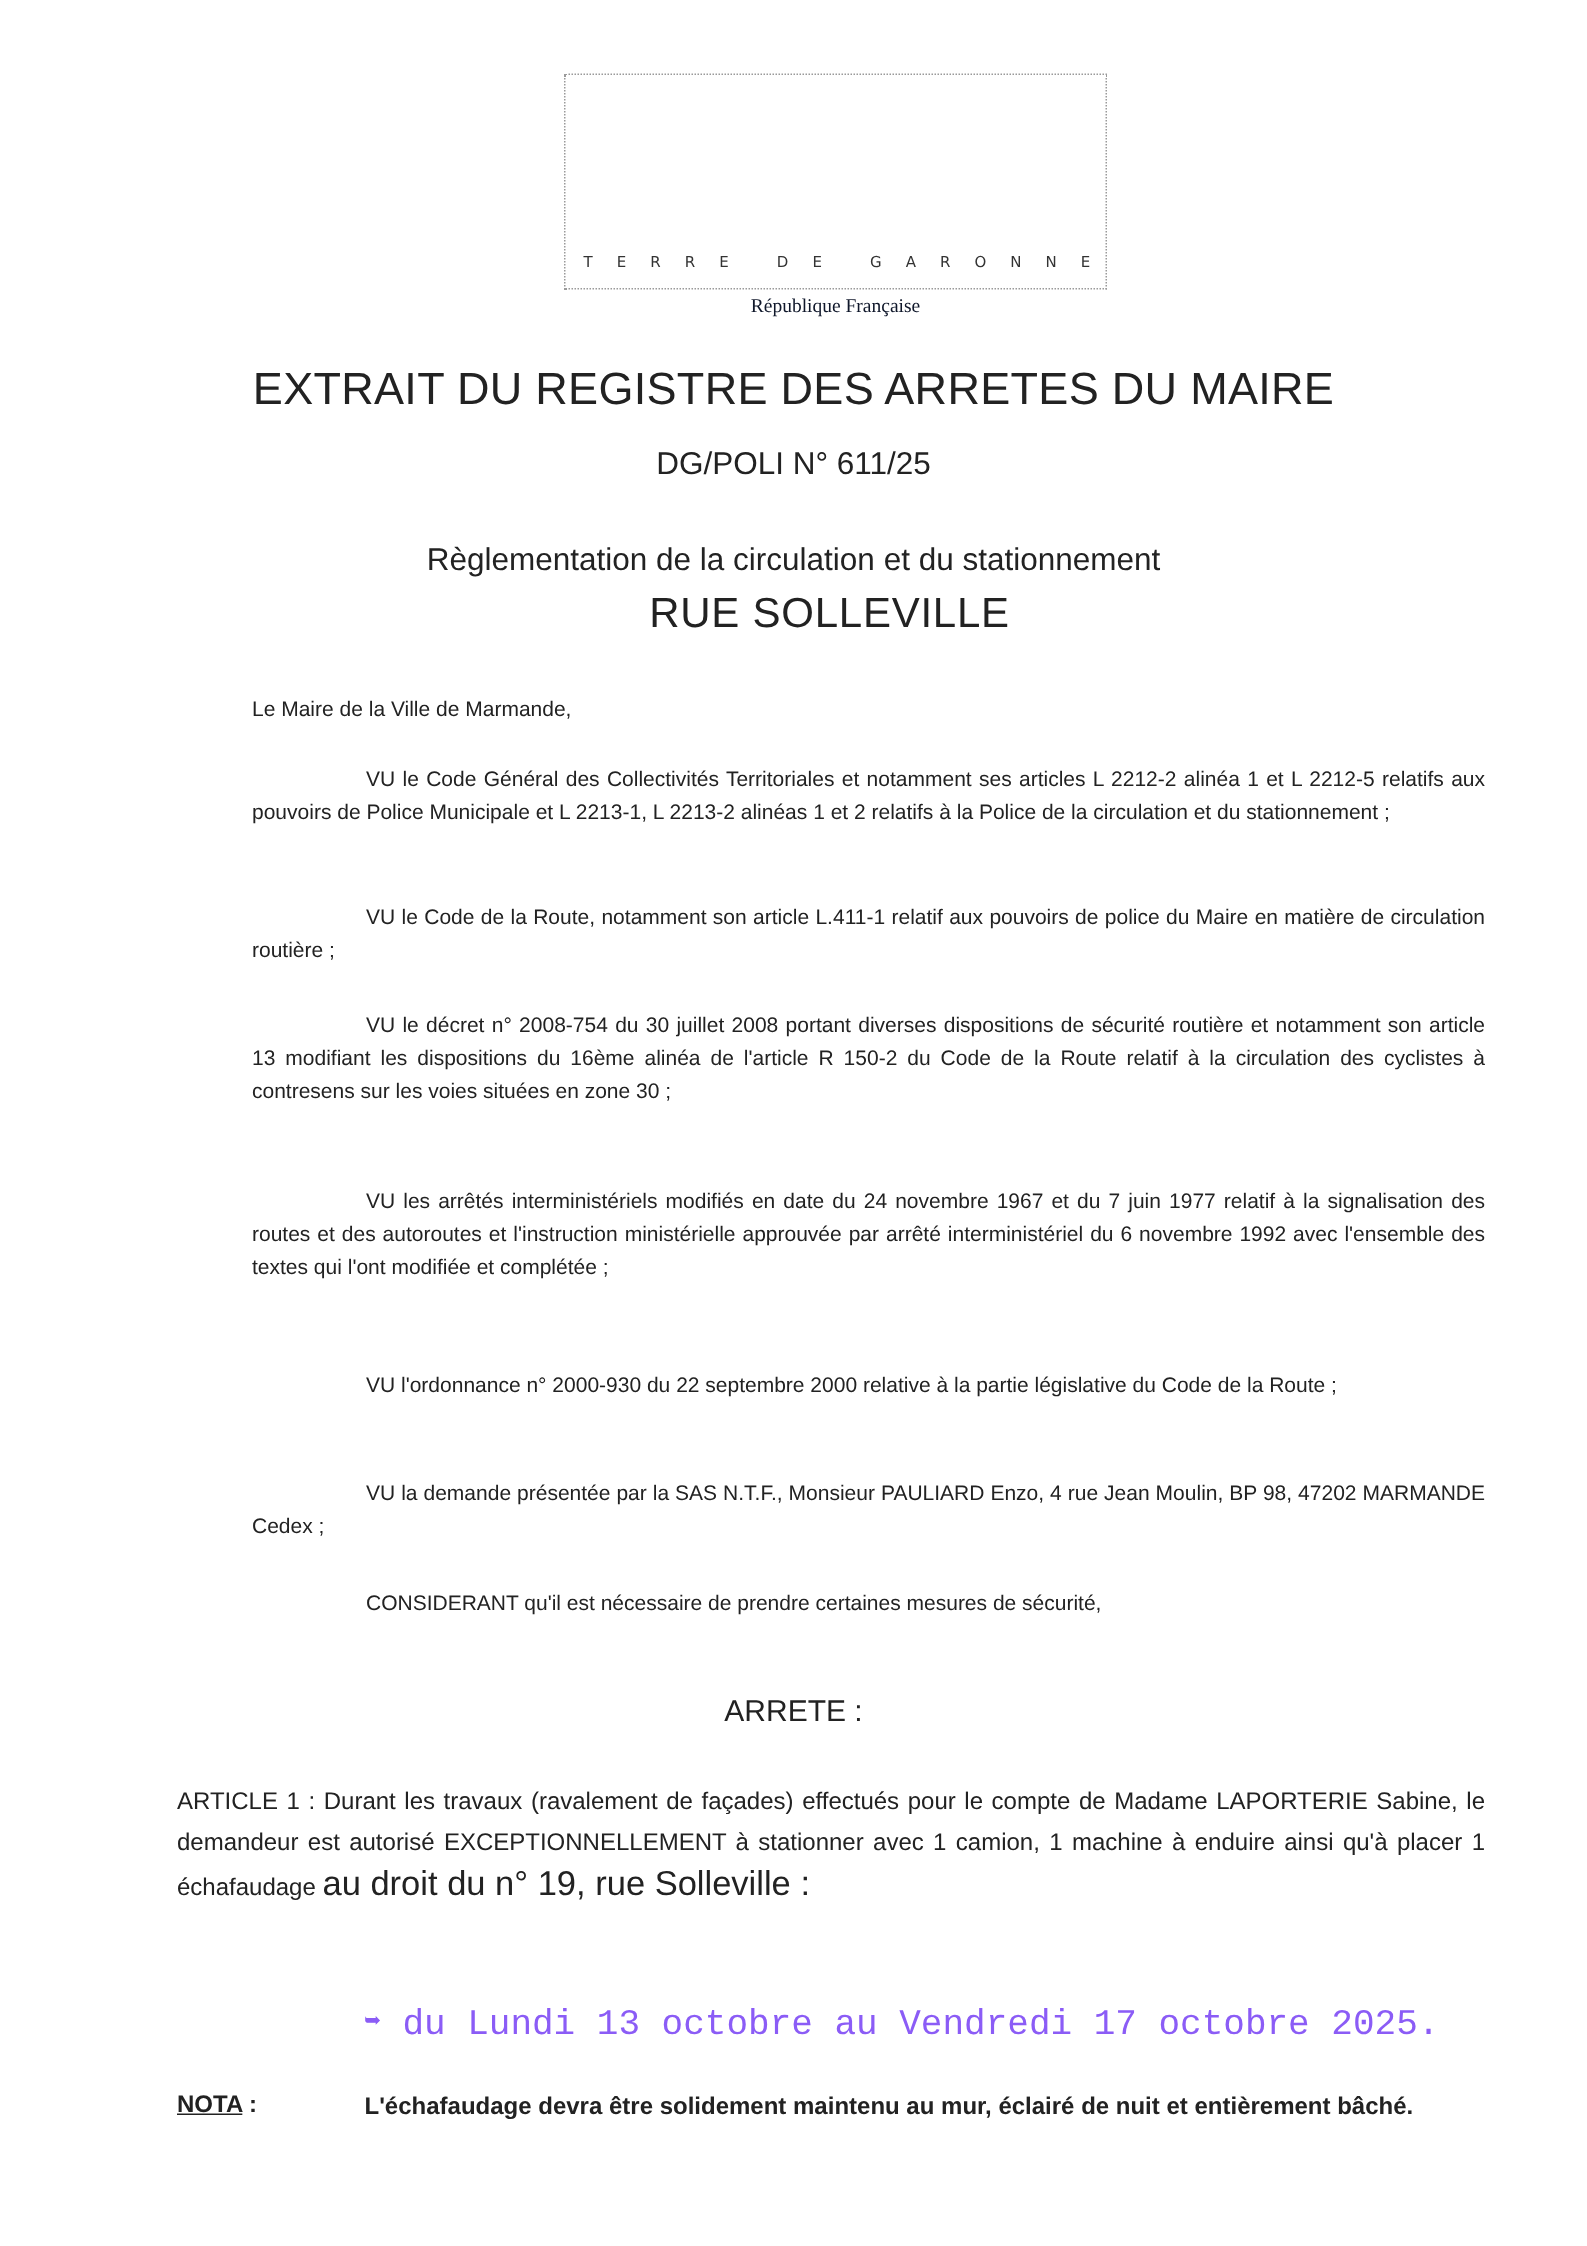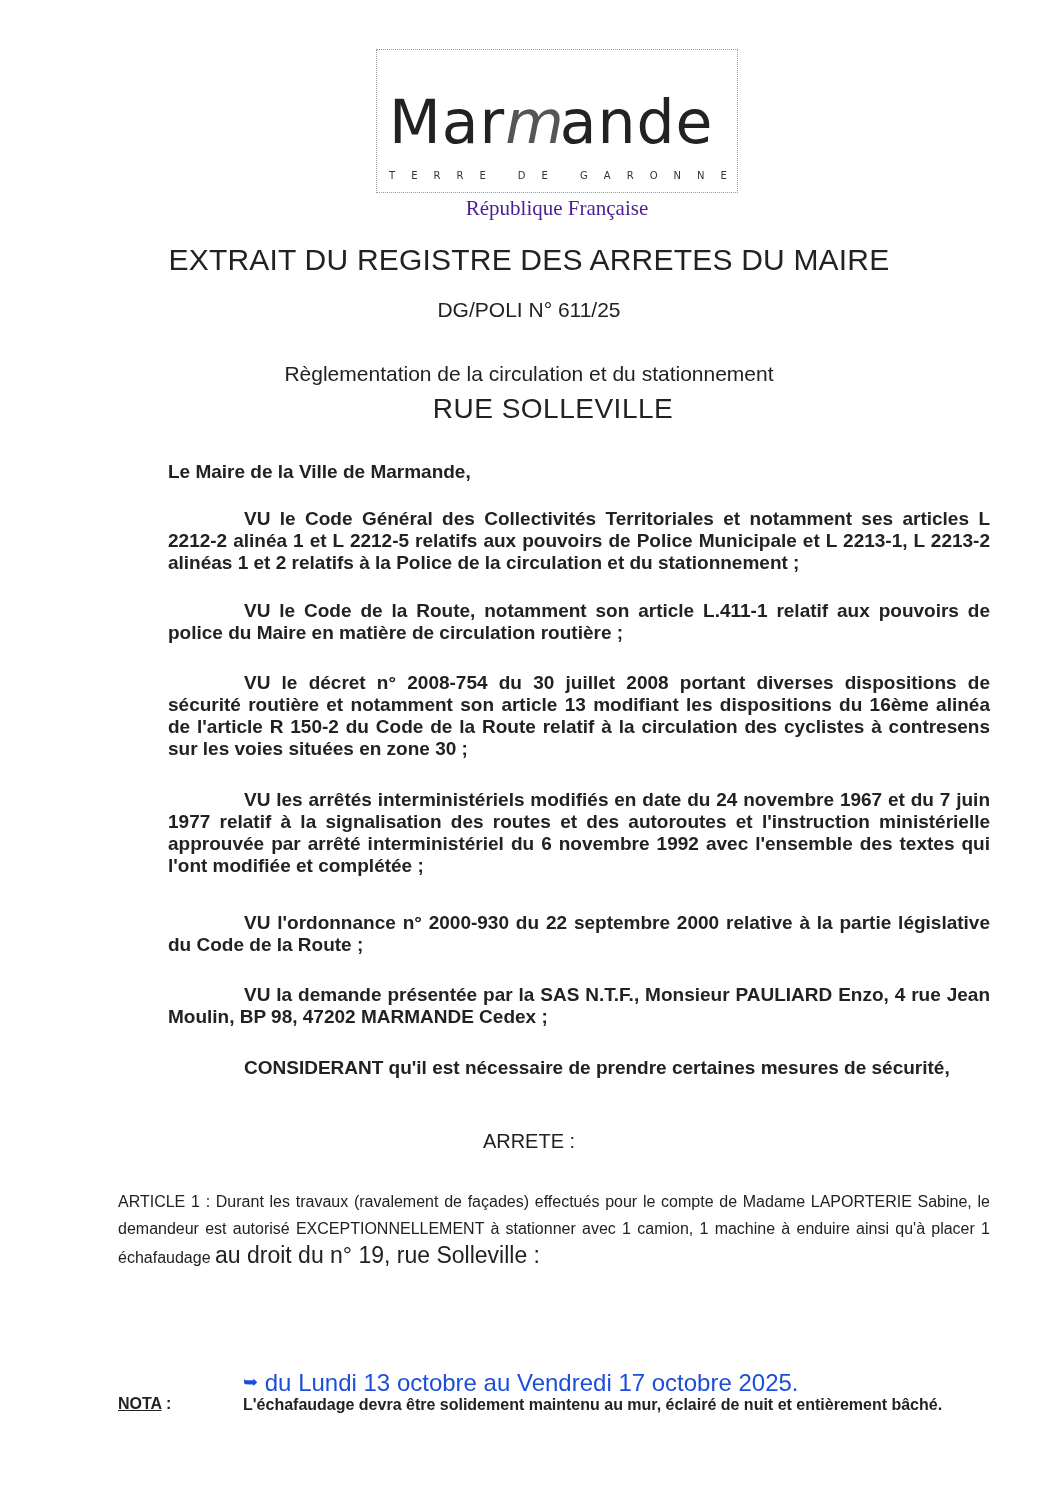"Marmande" div.logo-word { html: <div> <span>Mar</span><span>m</span><span>ande</span> </div> -> none }
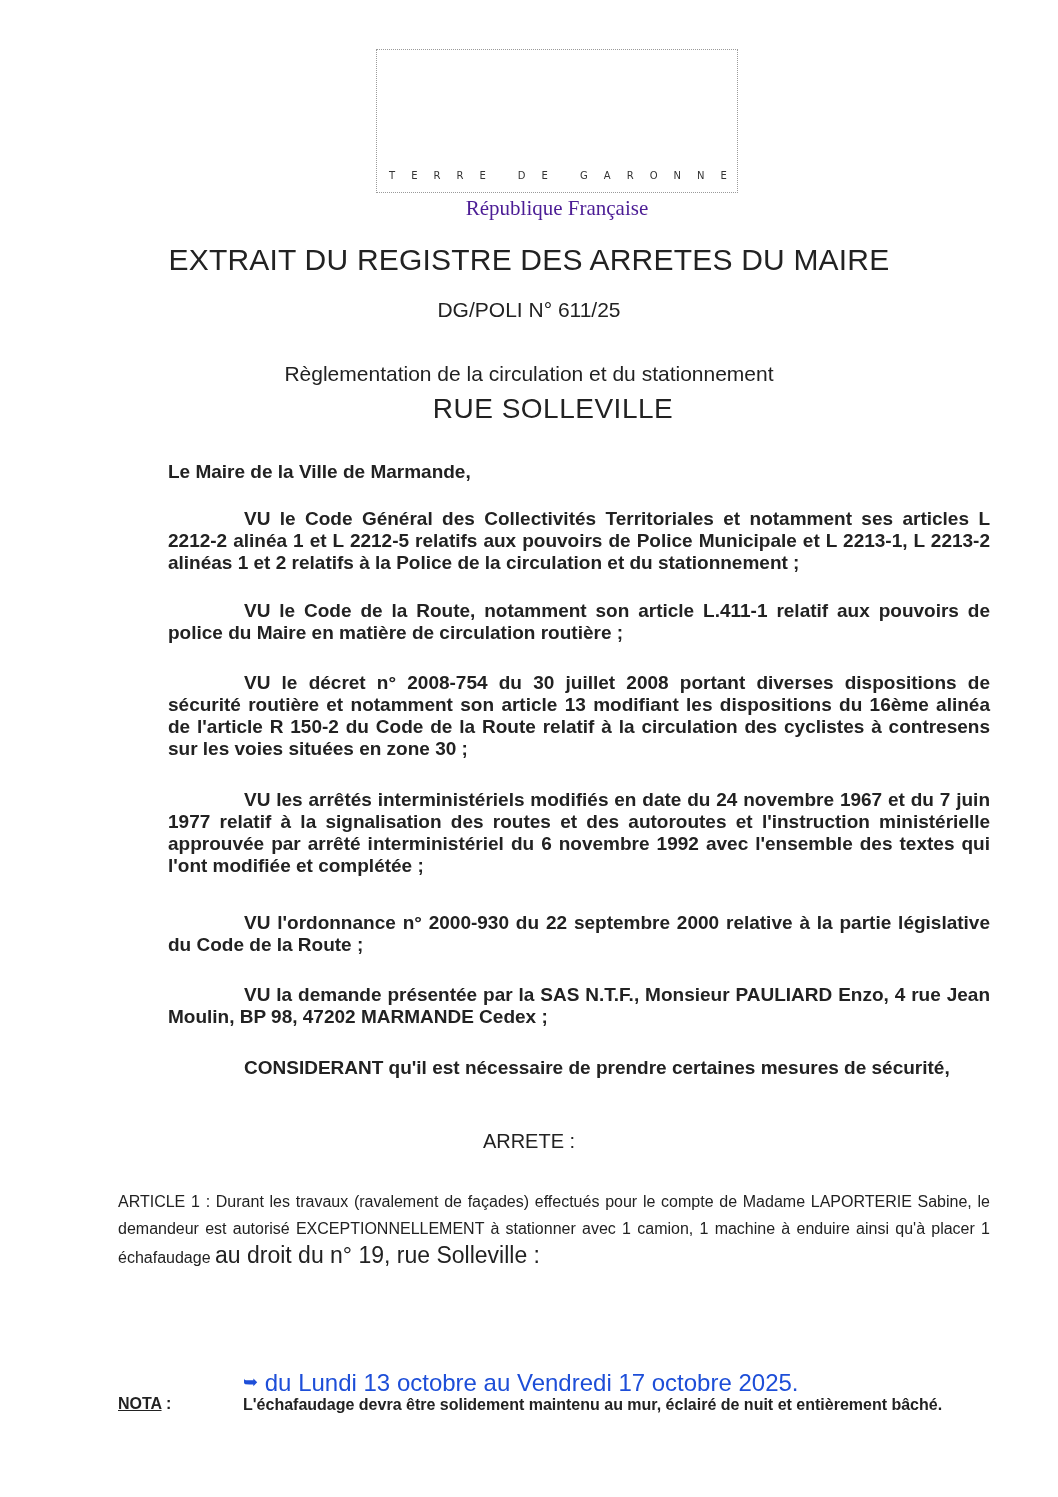"République Française" .republique { color: #4c1d95 -> #0f172a; font-size: 21px -> 13px }
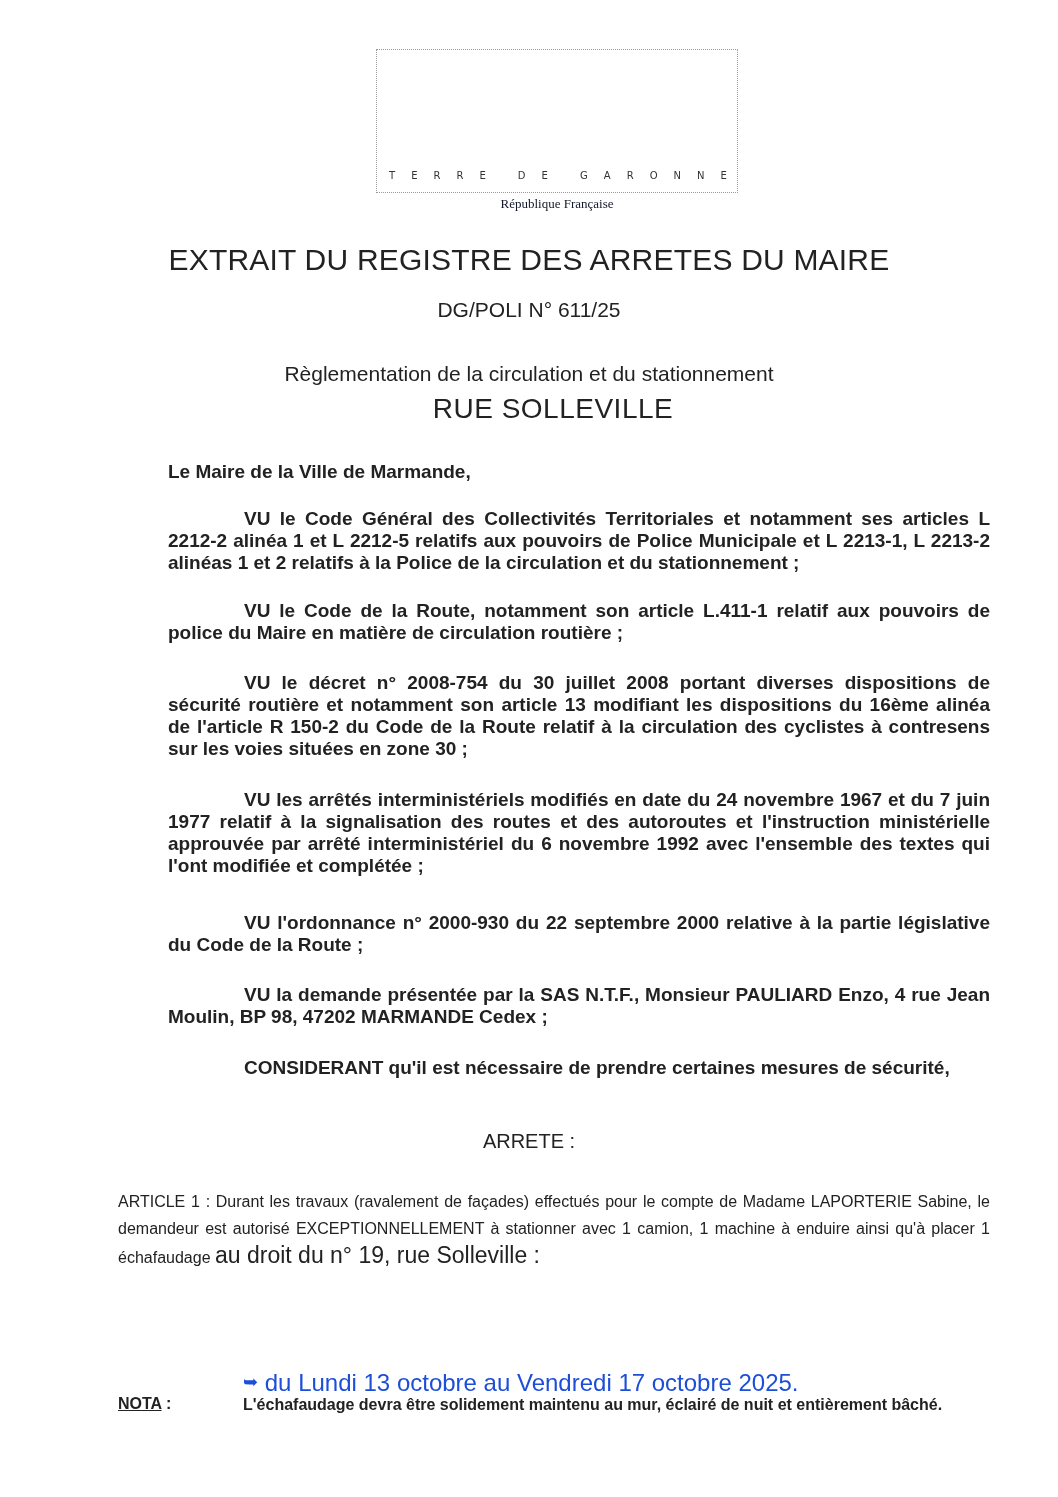"Le Maire de la Ville" .body-text { font-size: 19px -> 14px; font-weight: bold -> none }
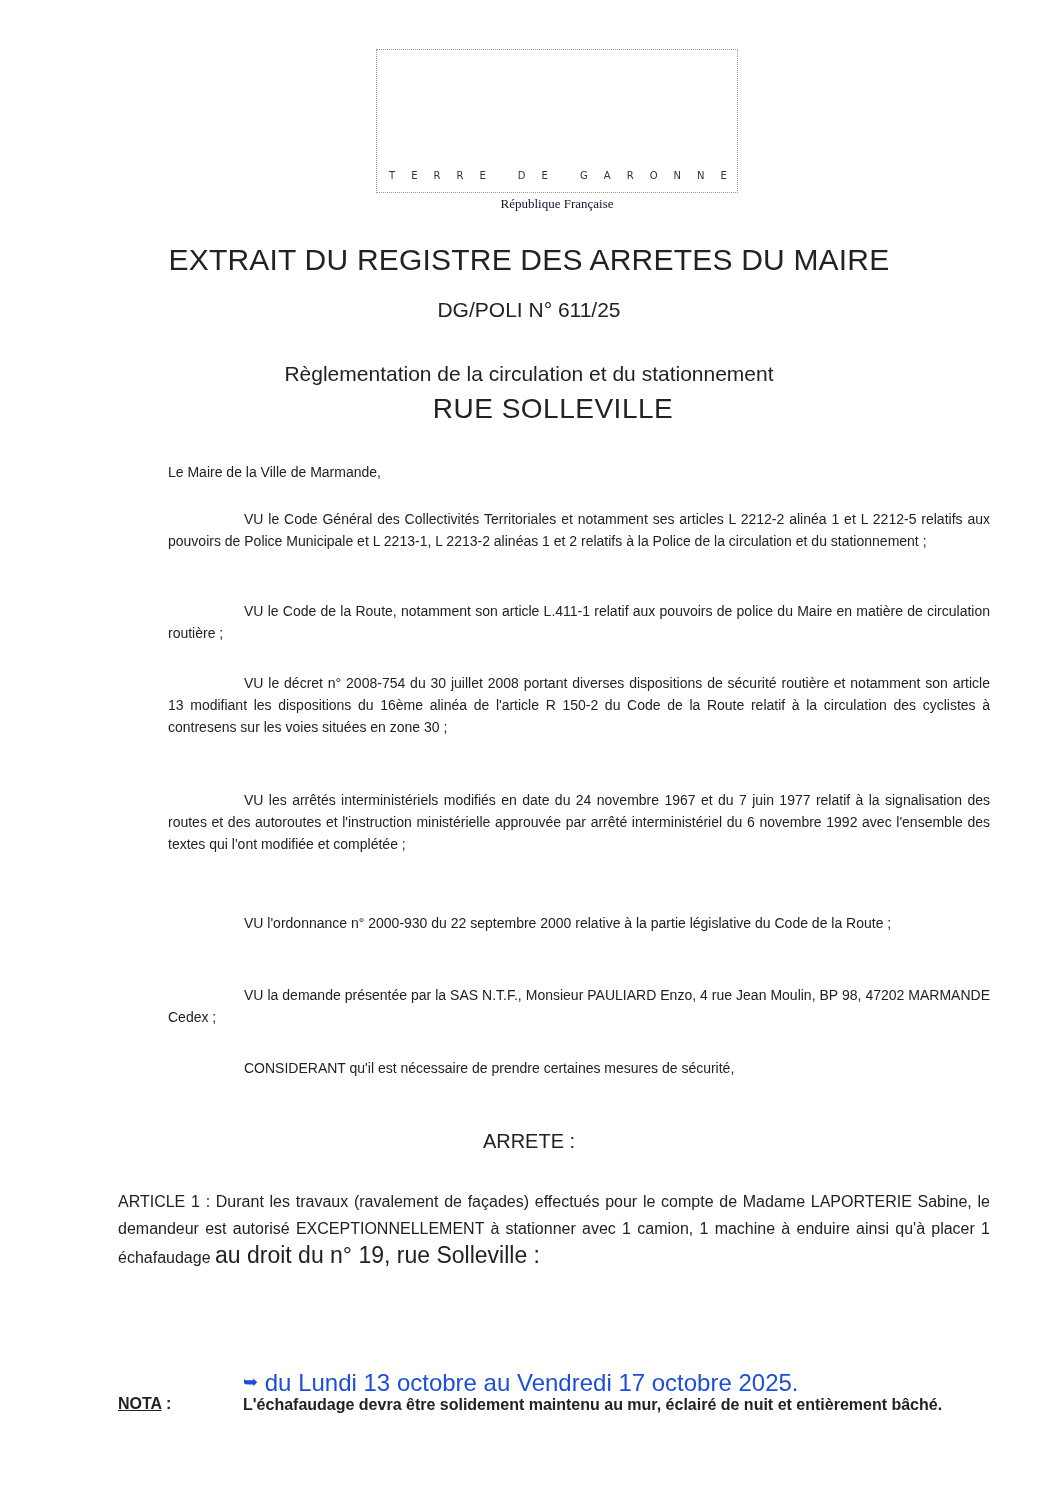"➥ du Lundi 13 octobre" .period { color: #1d4ed8 -> #8b5cf6; font-family: Liberation Sans, sans-serif -> Liberation Mono, monospace; margin-top: 32px -> none }
